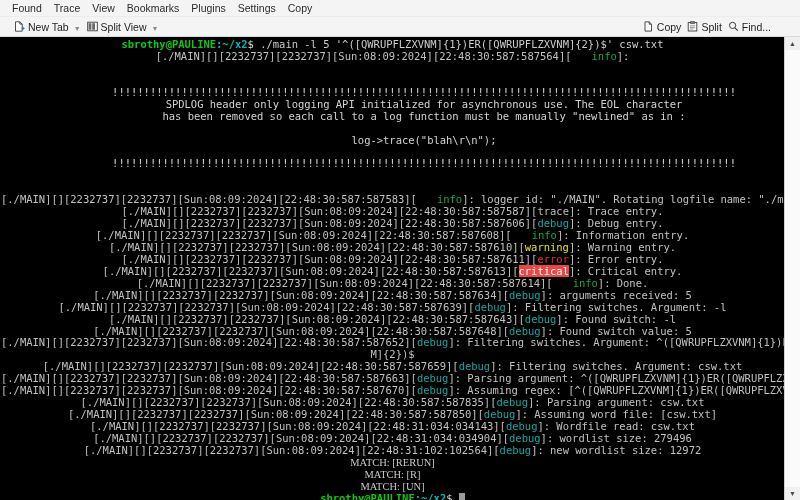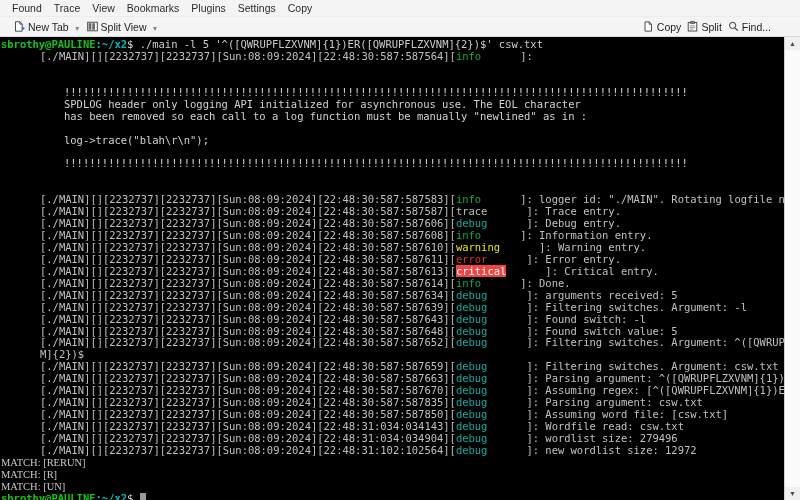"sbrothy@PAULINE:~/x2$ ./main -l 5" .term-wrap { text-align: none -> center }
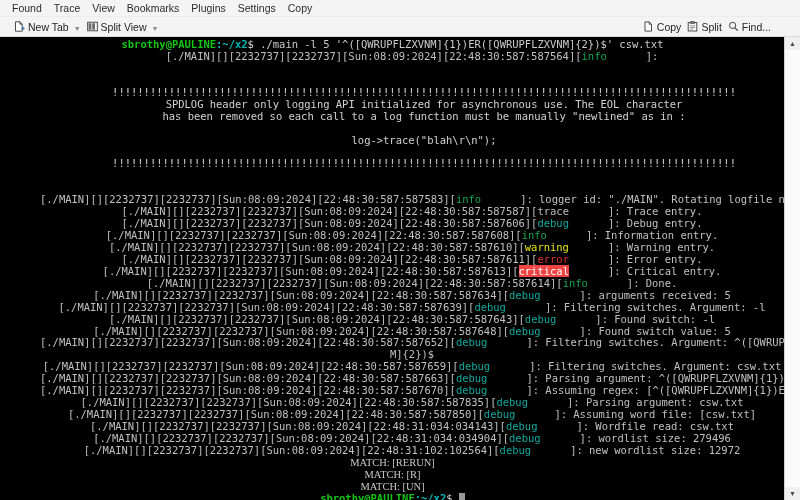"[./MAIN][][2232737][2232737][Sun:08:09:2" .c-plain { margin-left: 39px -> none }
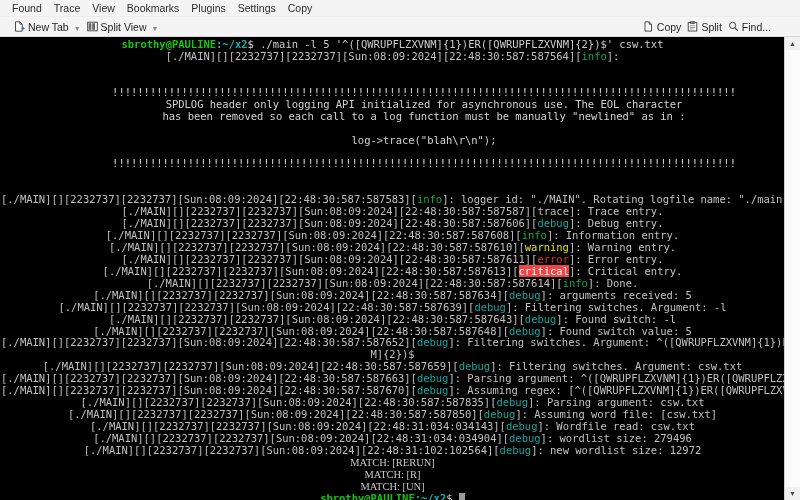"info" .c-info { margin-left: none -> 20px }
